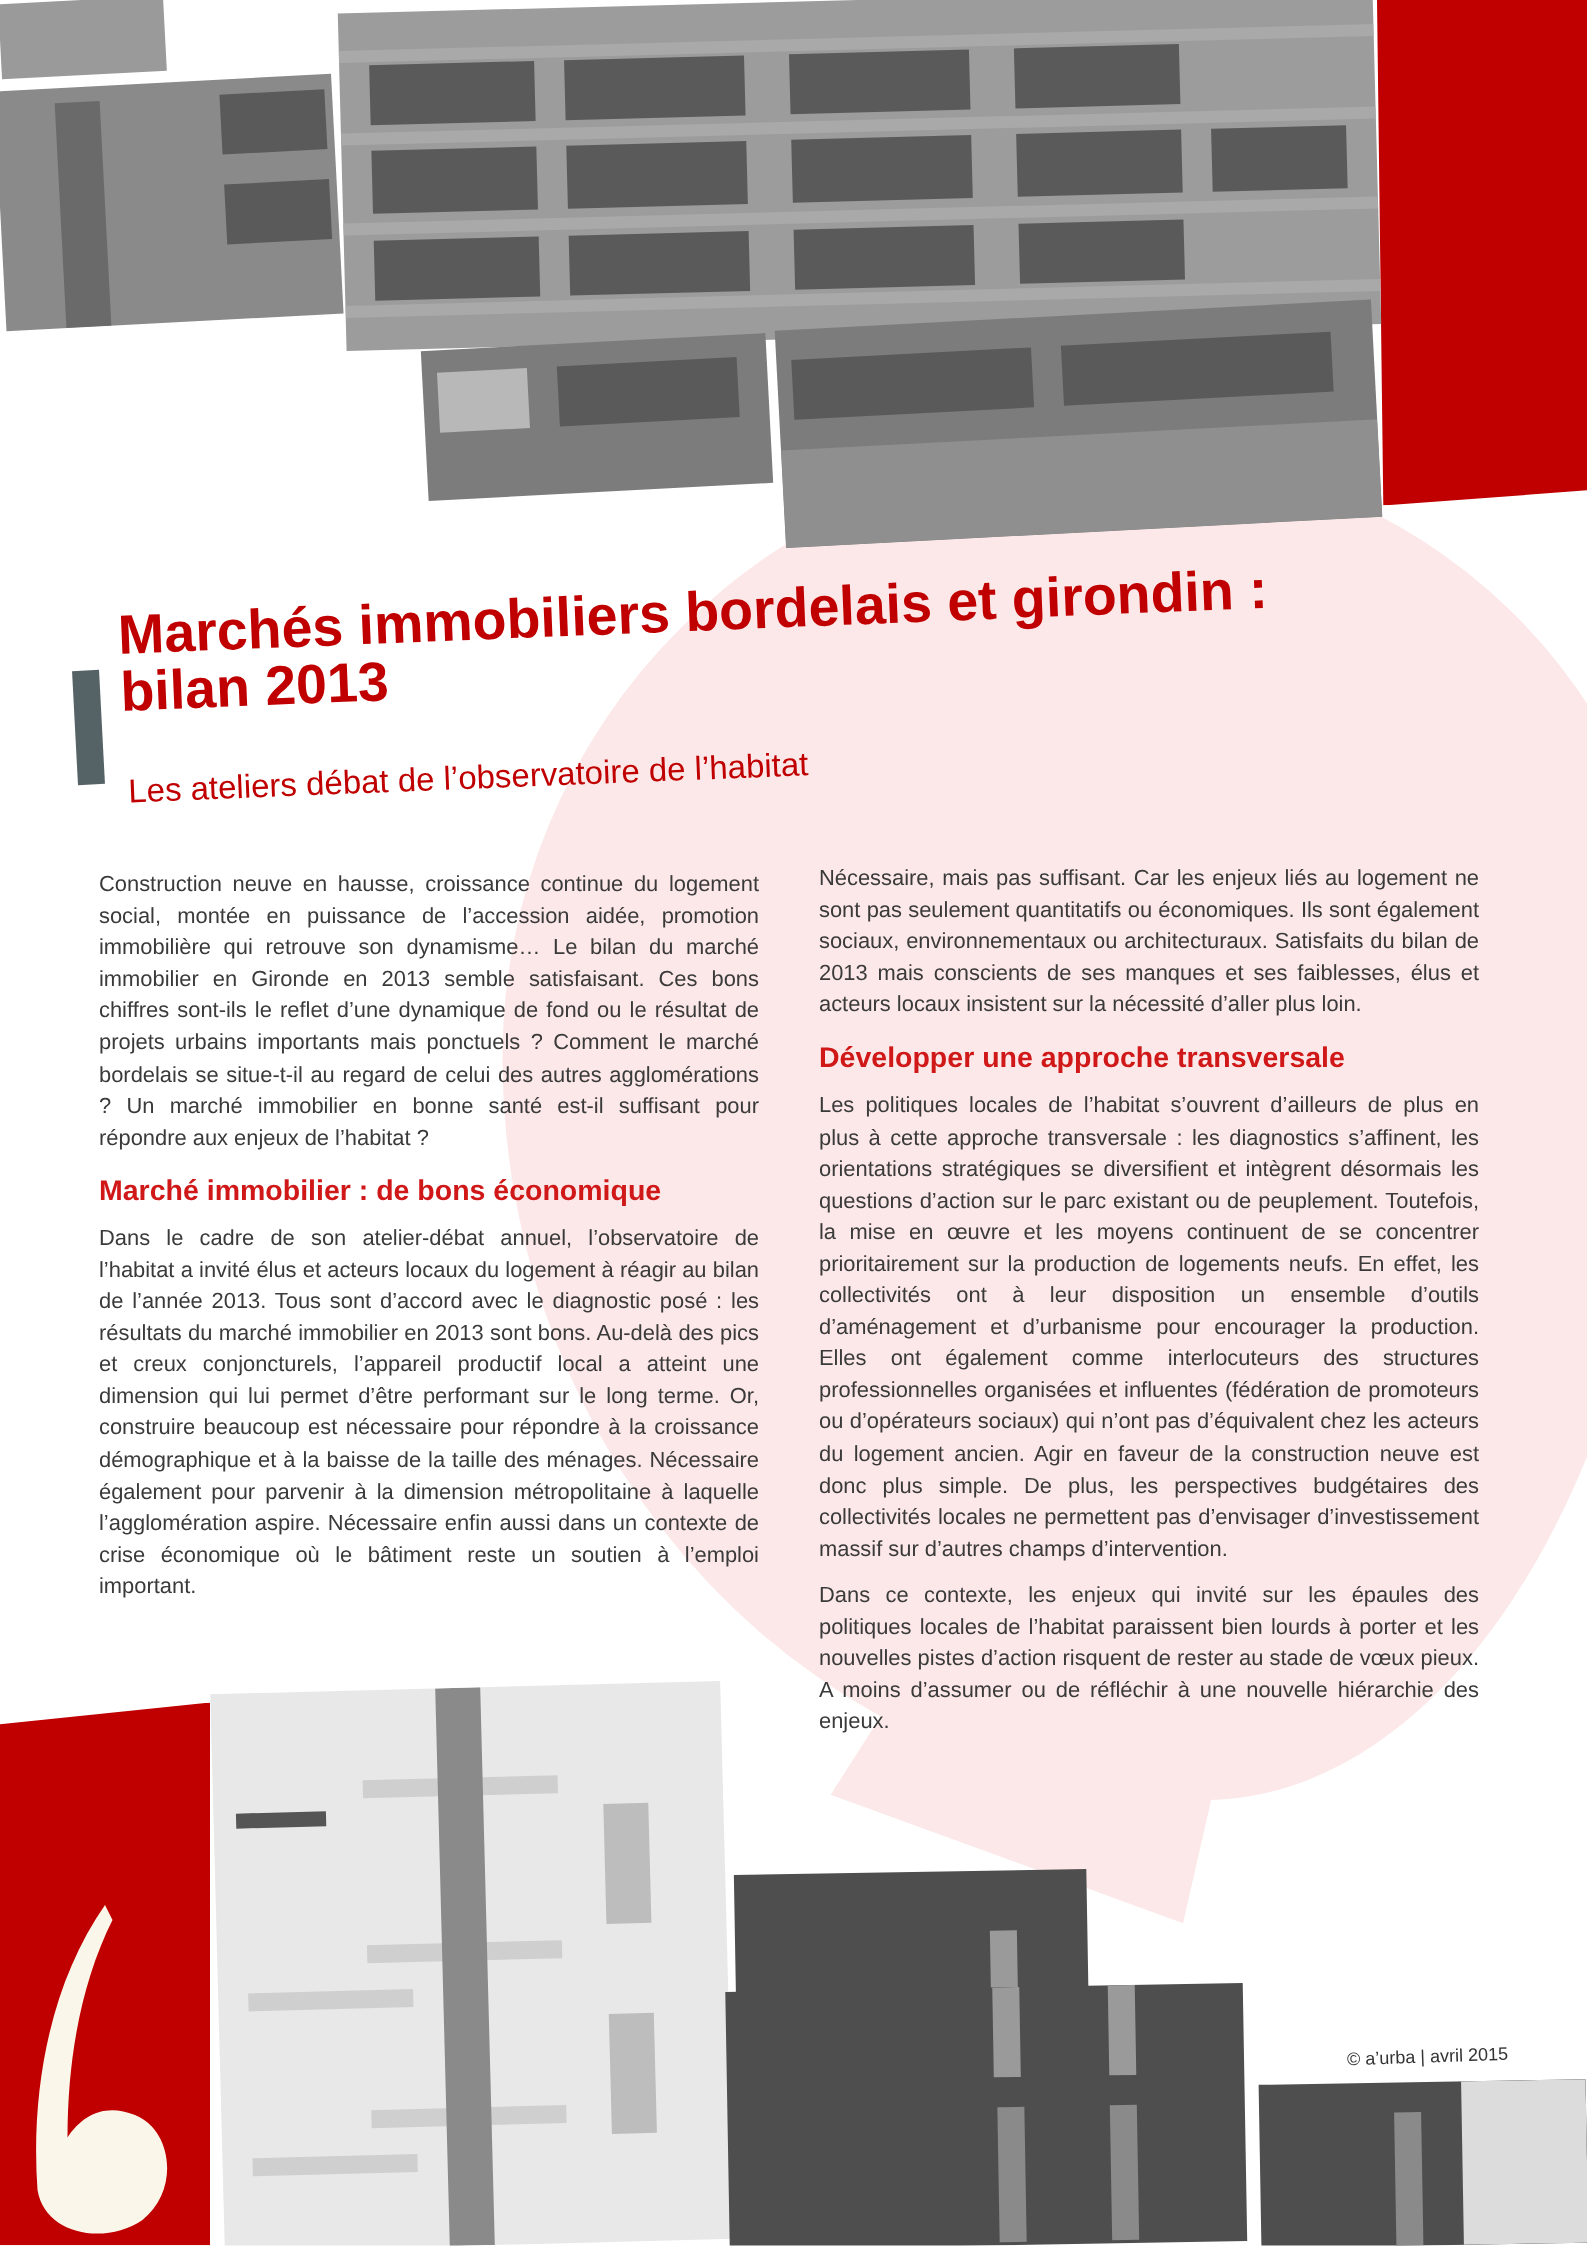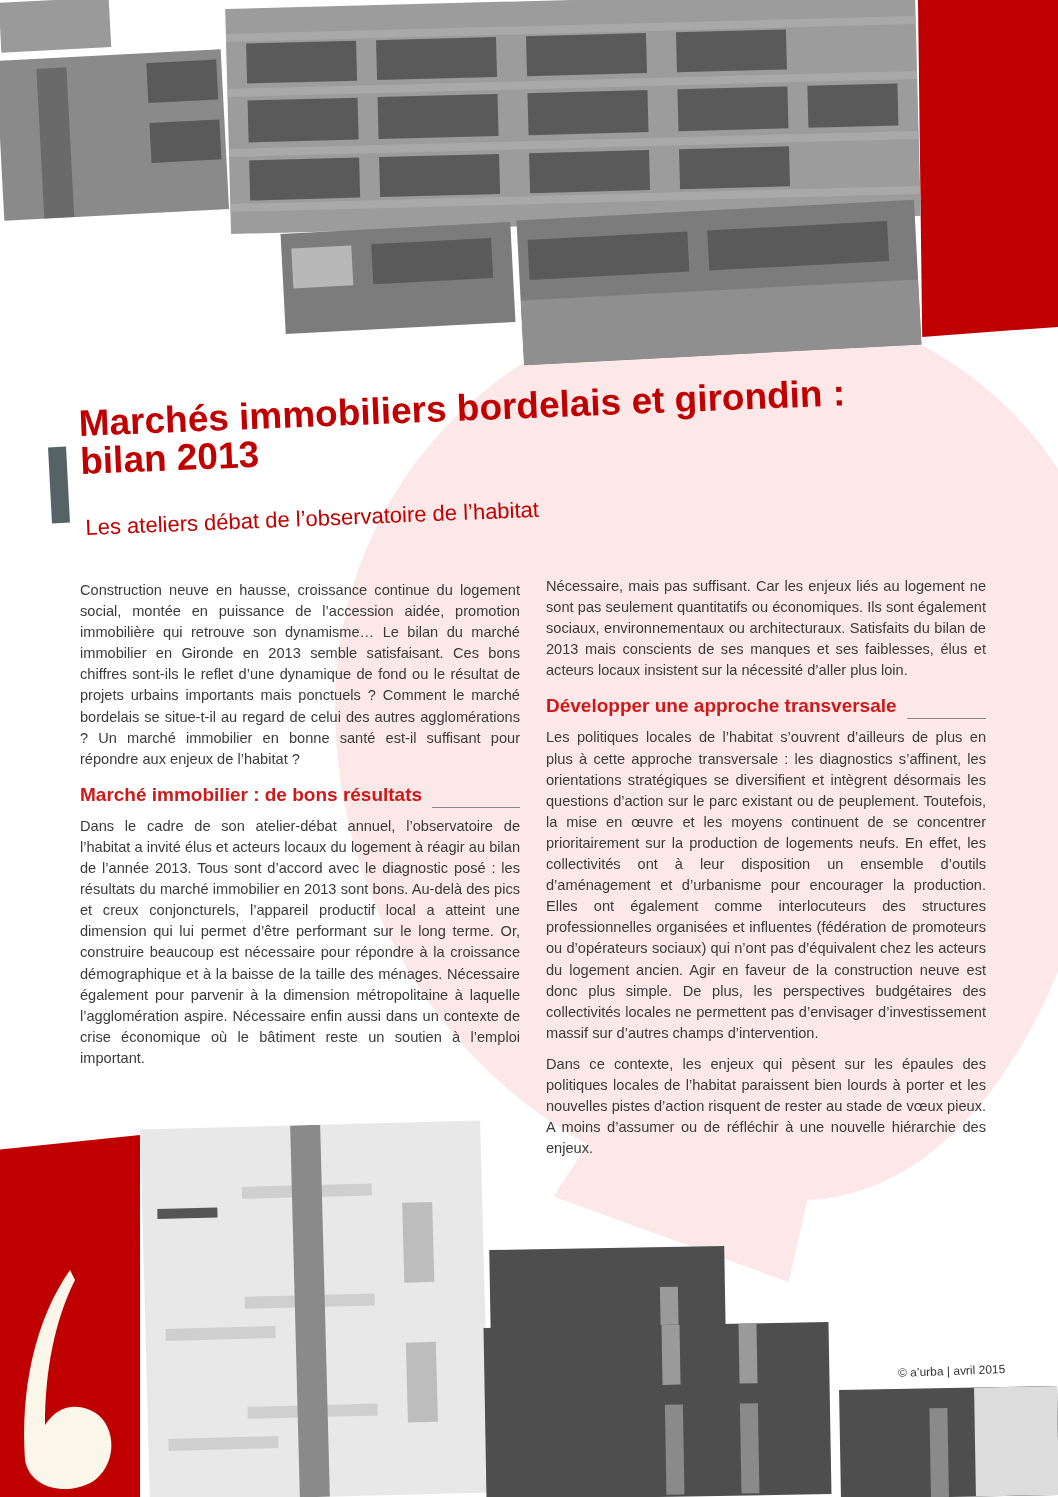"Construction neuve en hausse, croissance" .col-left { left: 80px -> 66px }
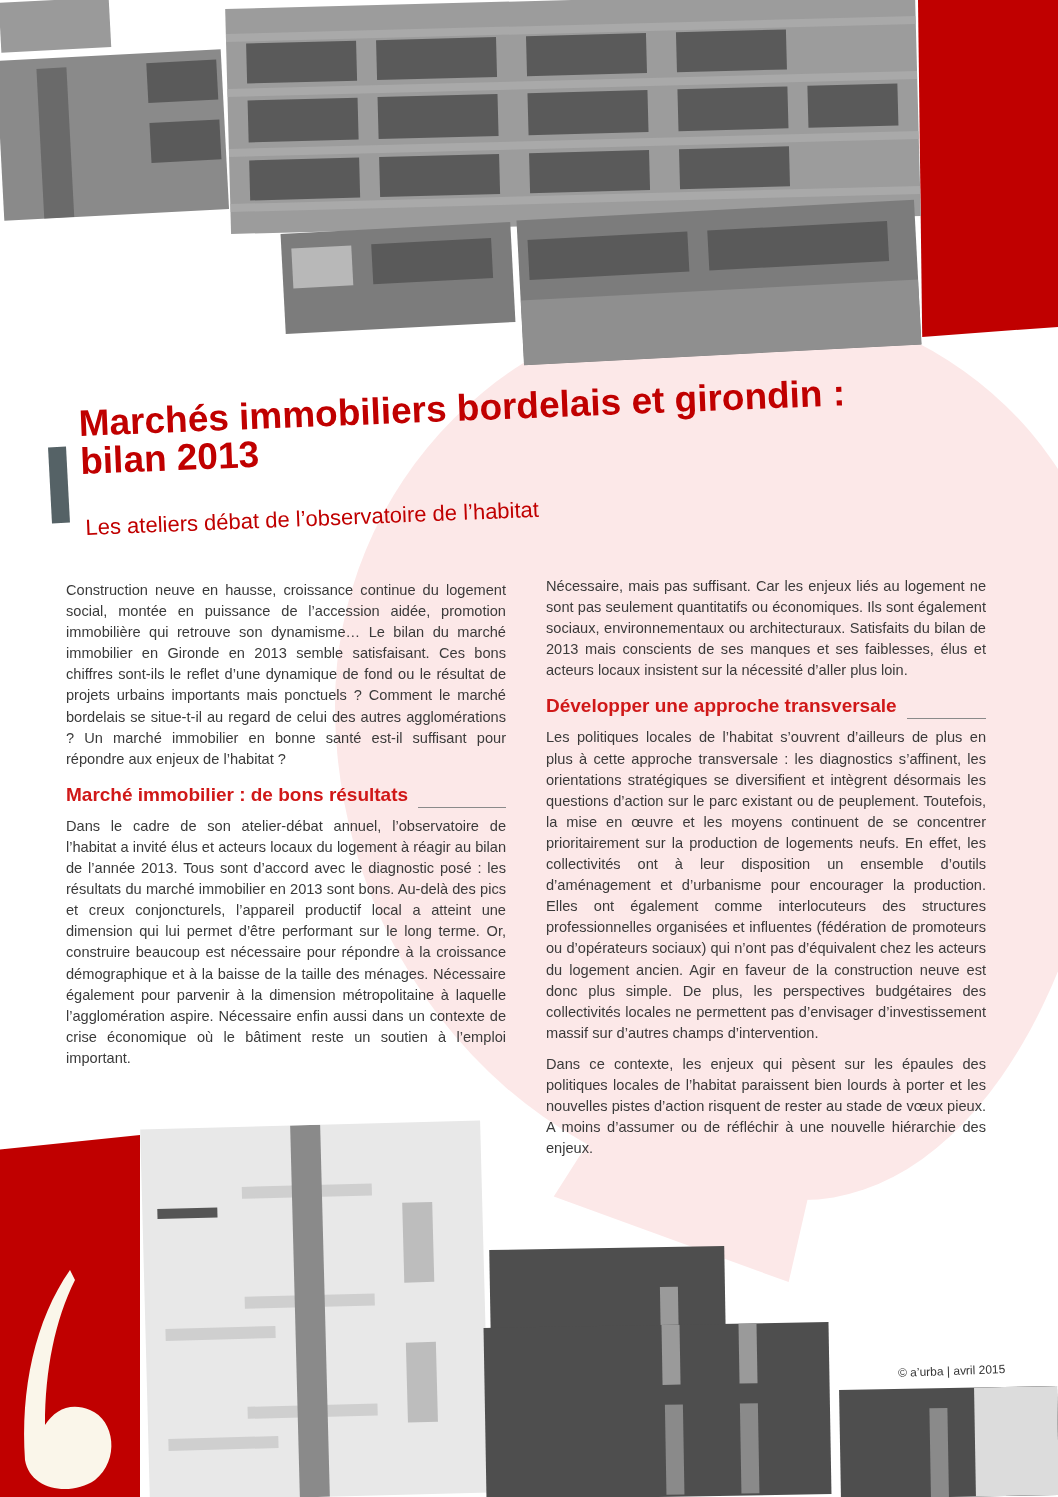"Développer une approche transversale" h2.section { align-items: flex-end -> flex-start; flex-direction: none -> column }
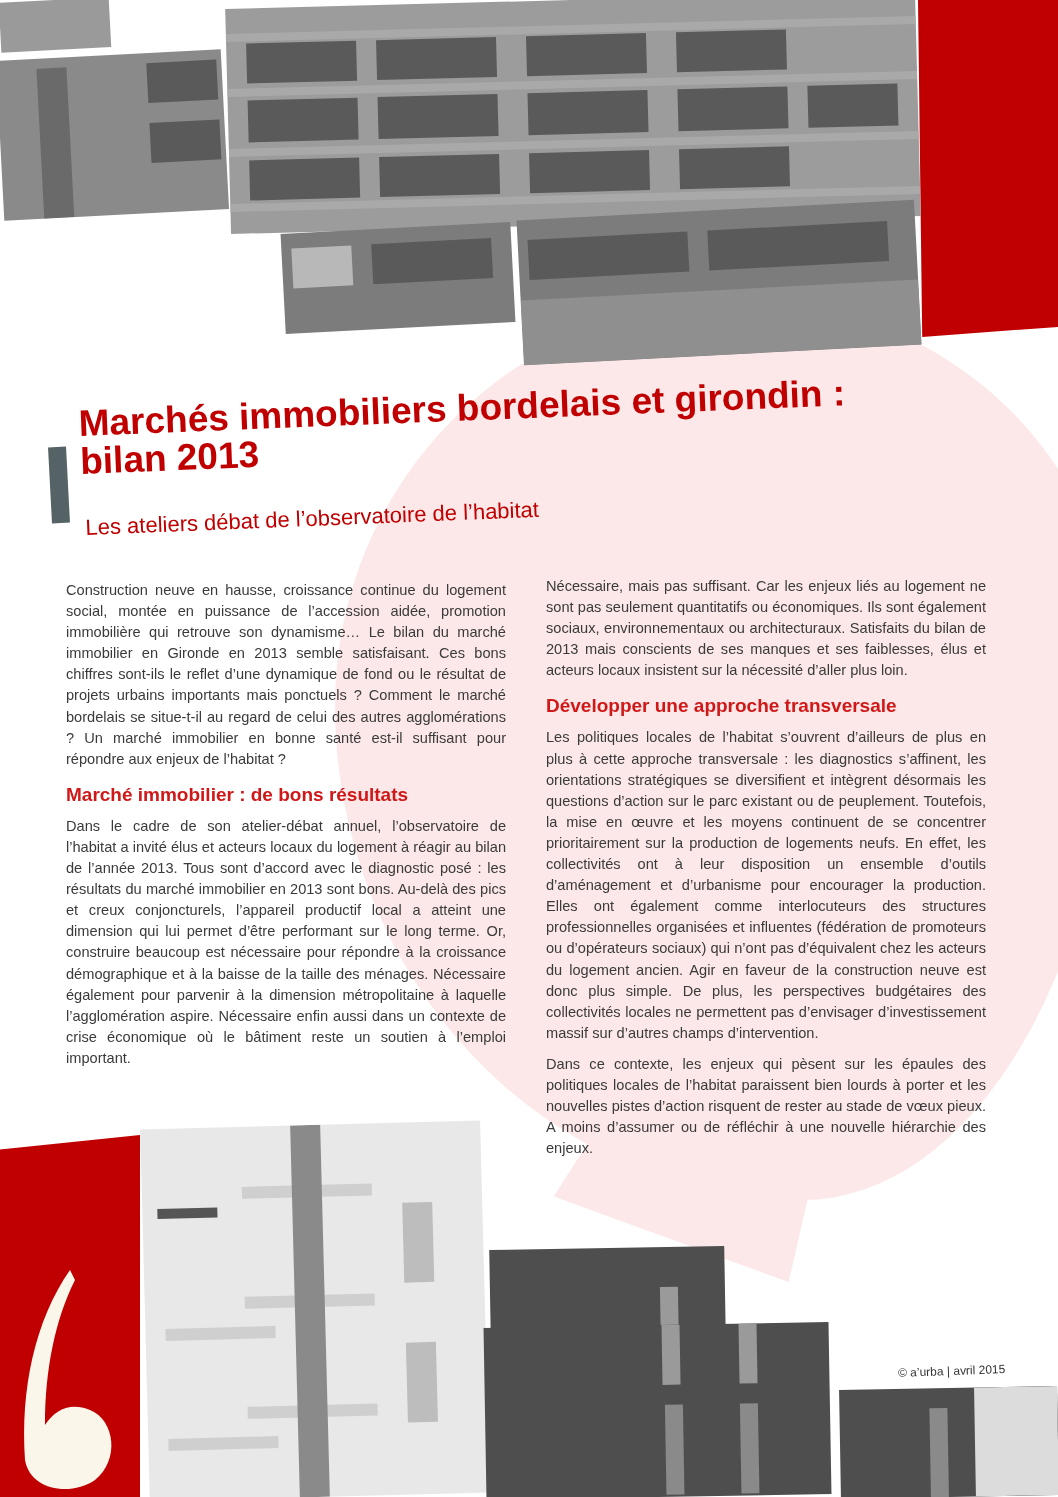"Marché immobilier : de bons" span { text: résultats -> économique }
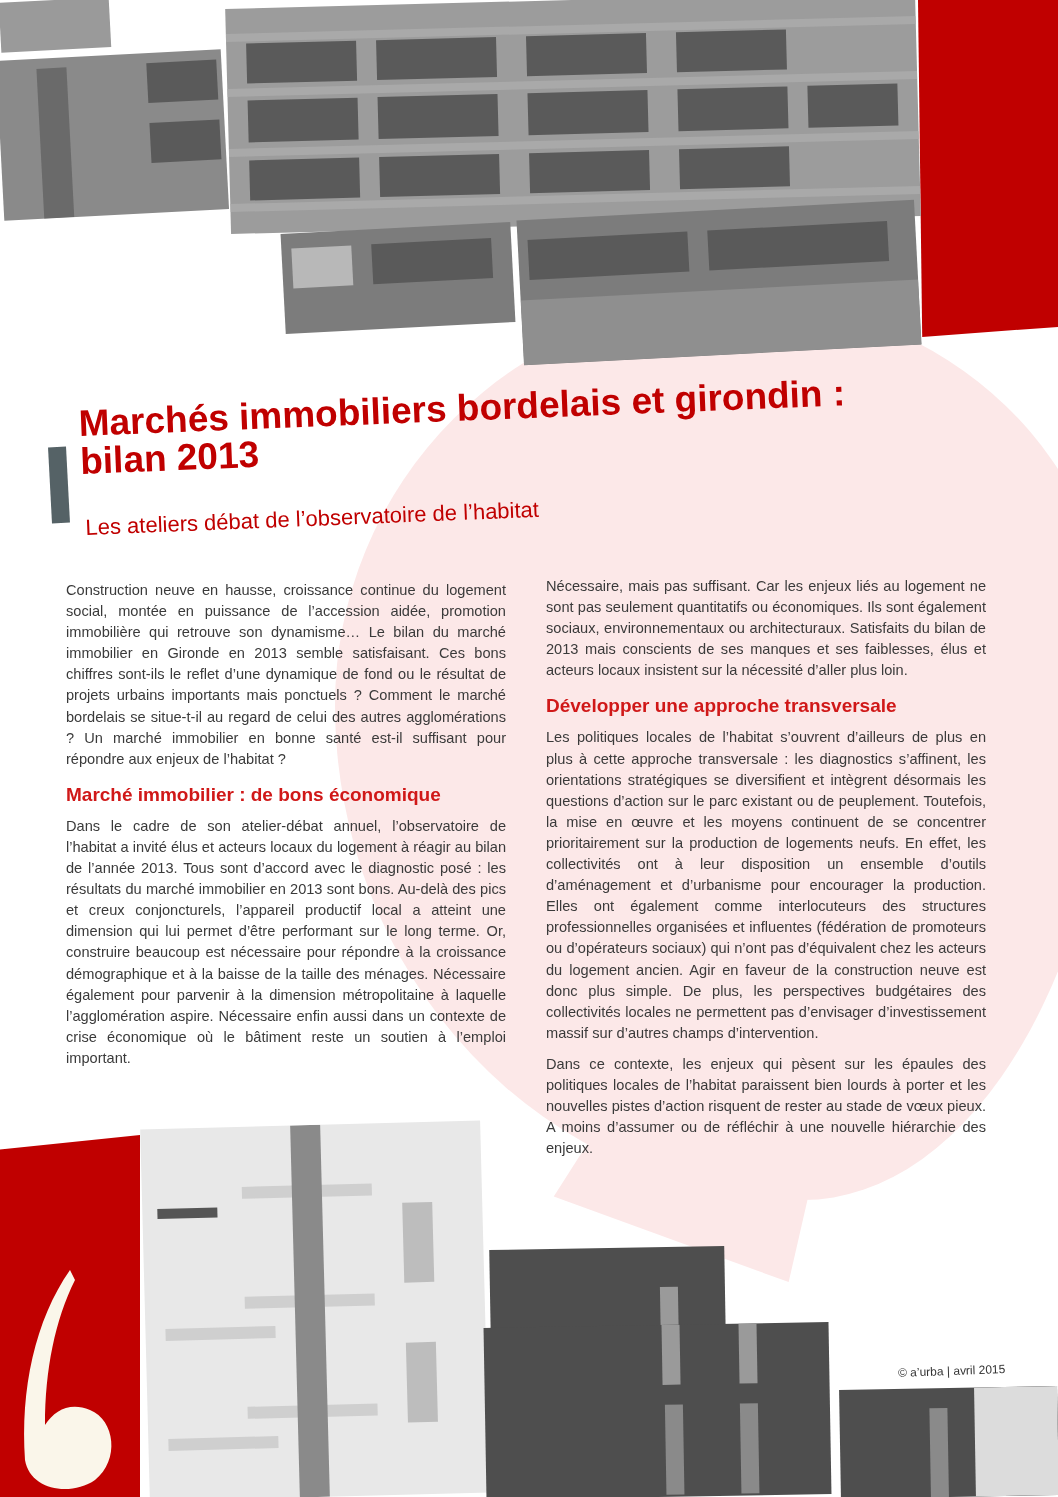"Dans ce contexte, les enjeux" p { text: pèsent -> invité }
